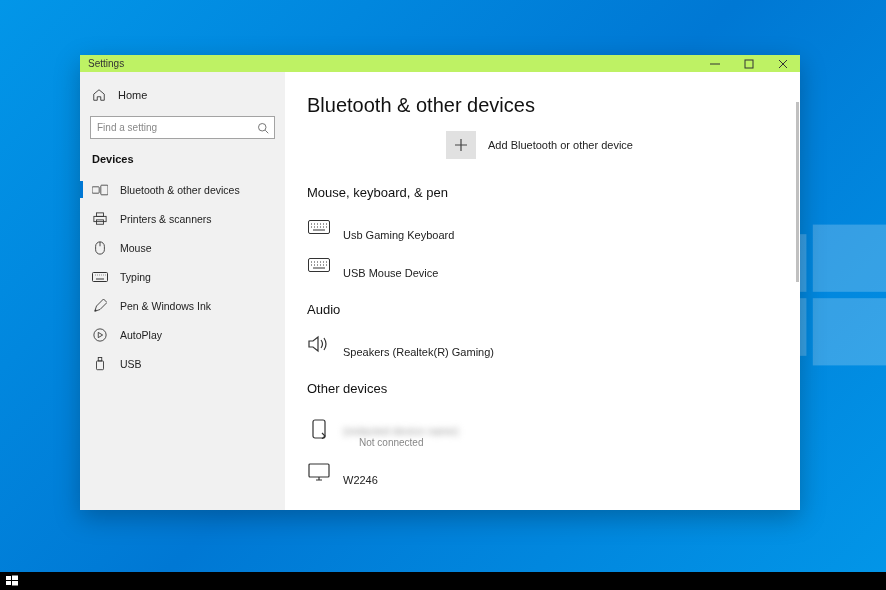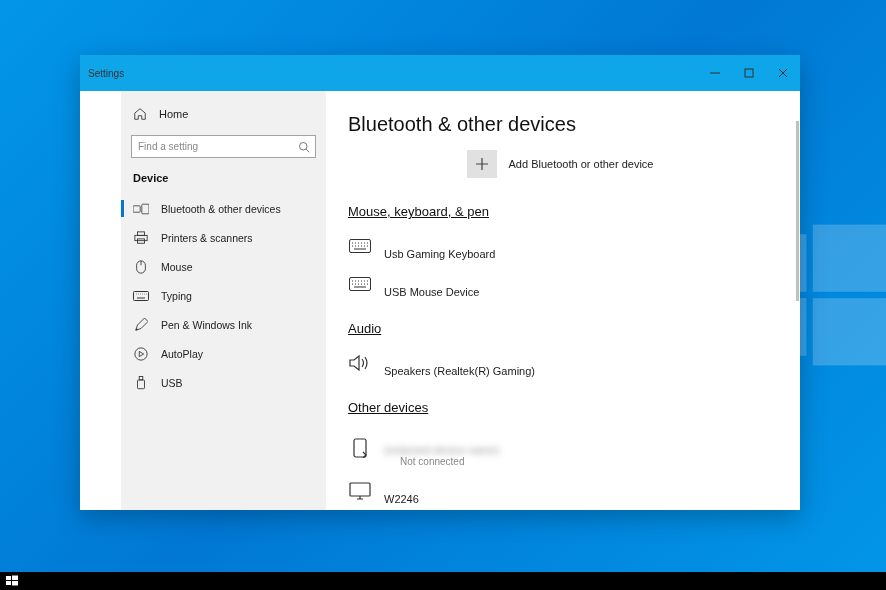"Settings" .titlebar { background: #0ea5e9 -> #bef264; height: 36px -> 17px }
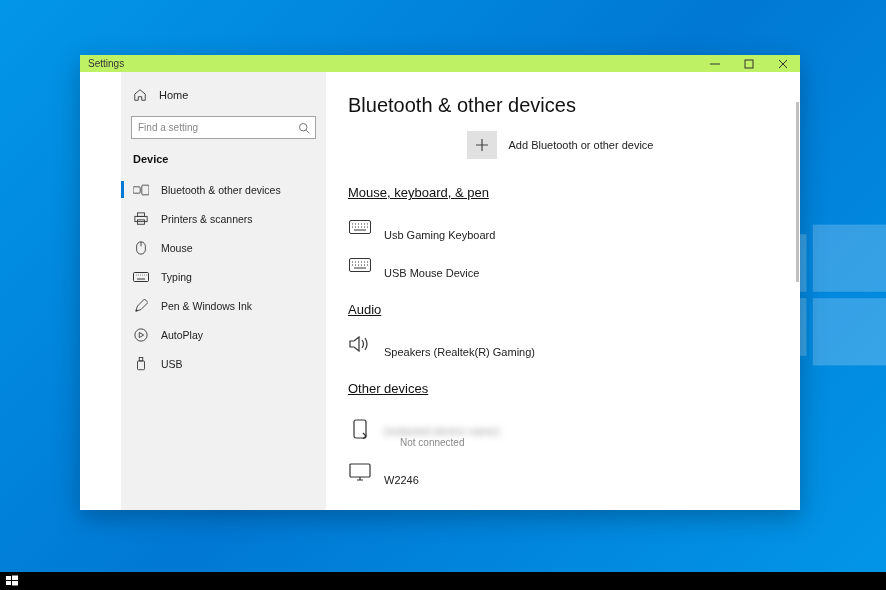"Home" .window-body { padding-left: 41px -> none }
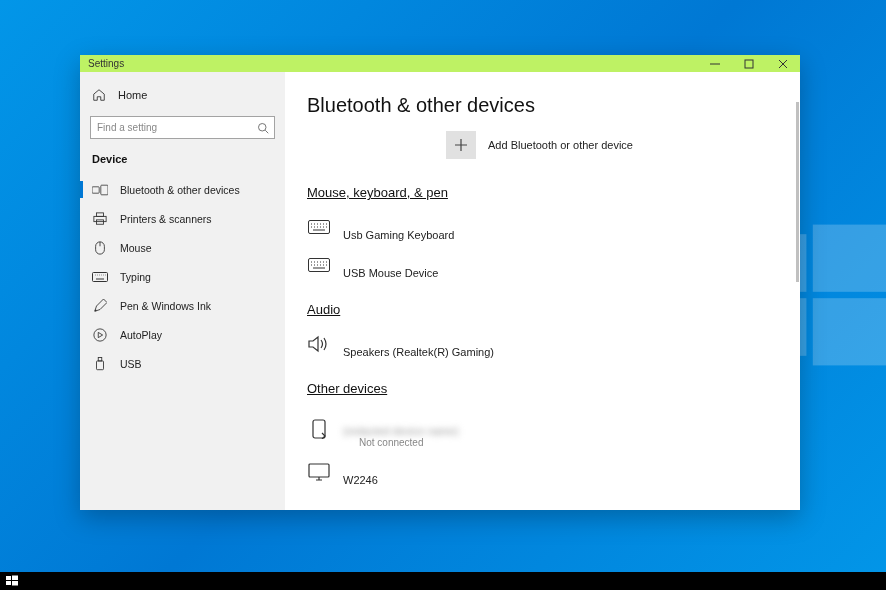"Device" div.sidebar-group-title { text: Device -> Devices }
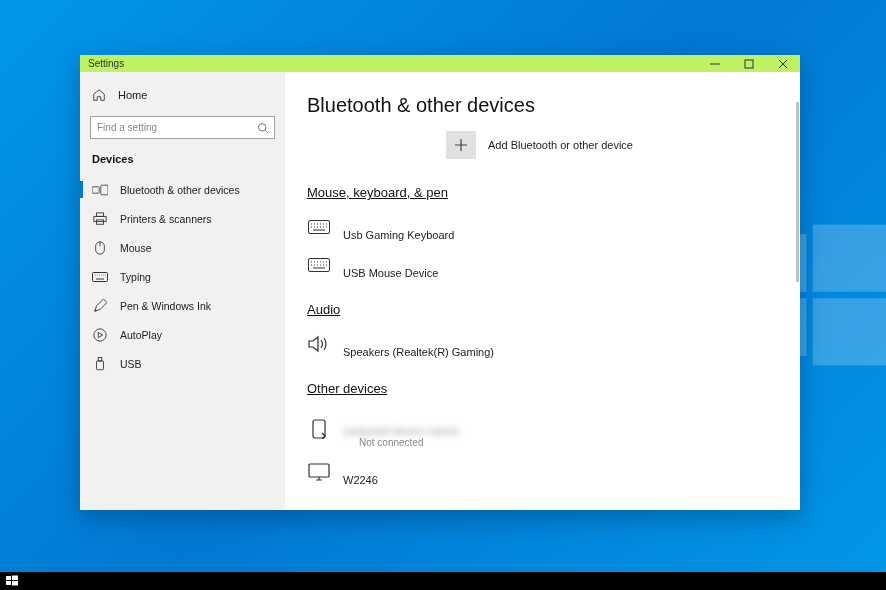"Mouse, keyboard, & pen" .section-title { text-decoration: underline -> none }
